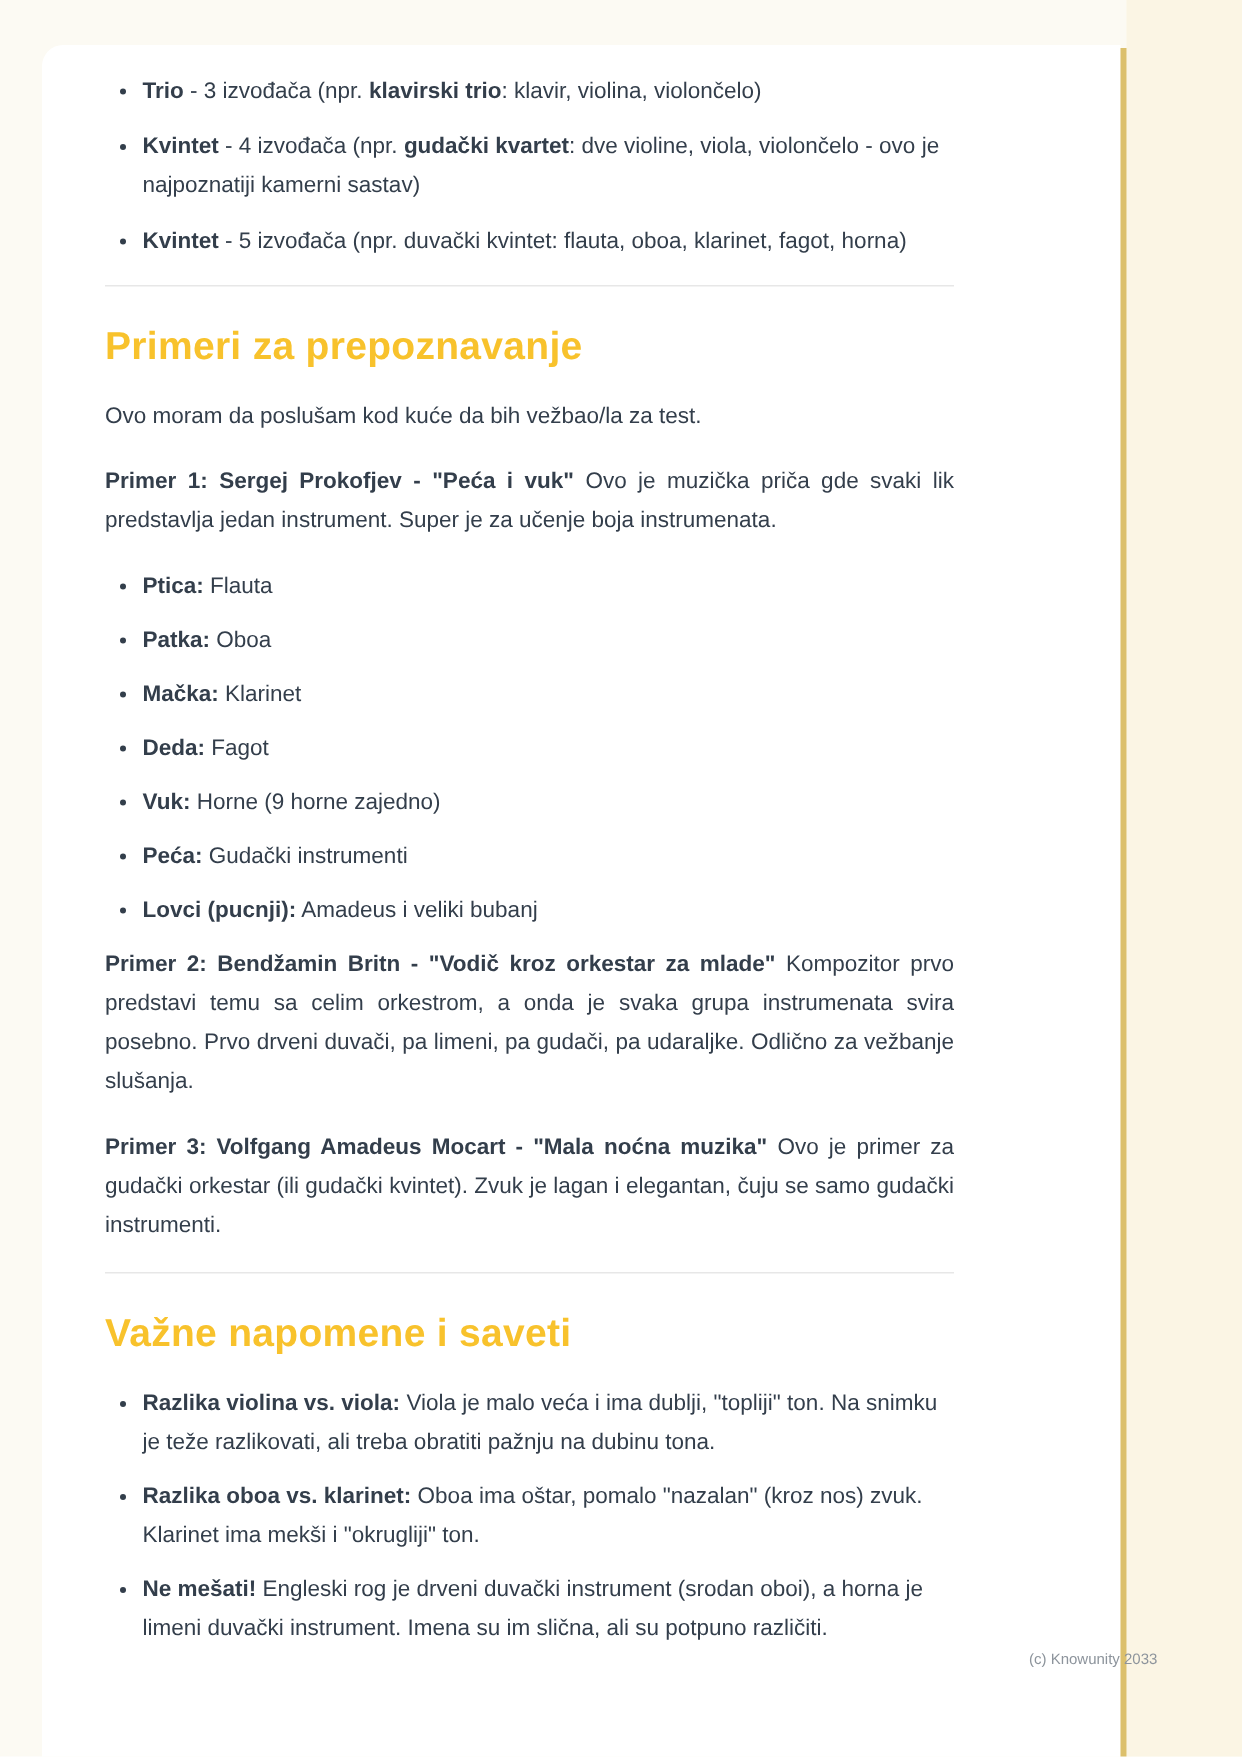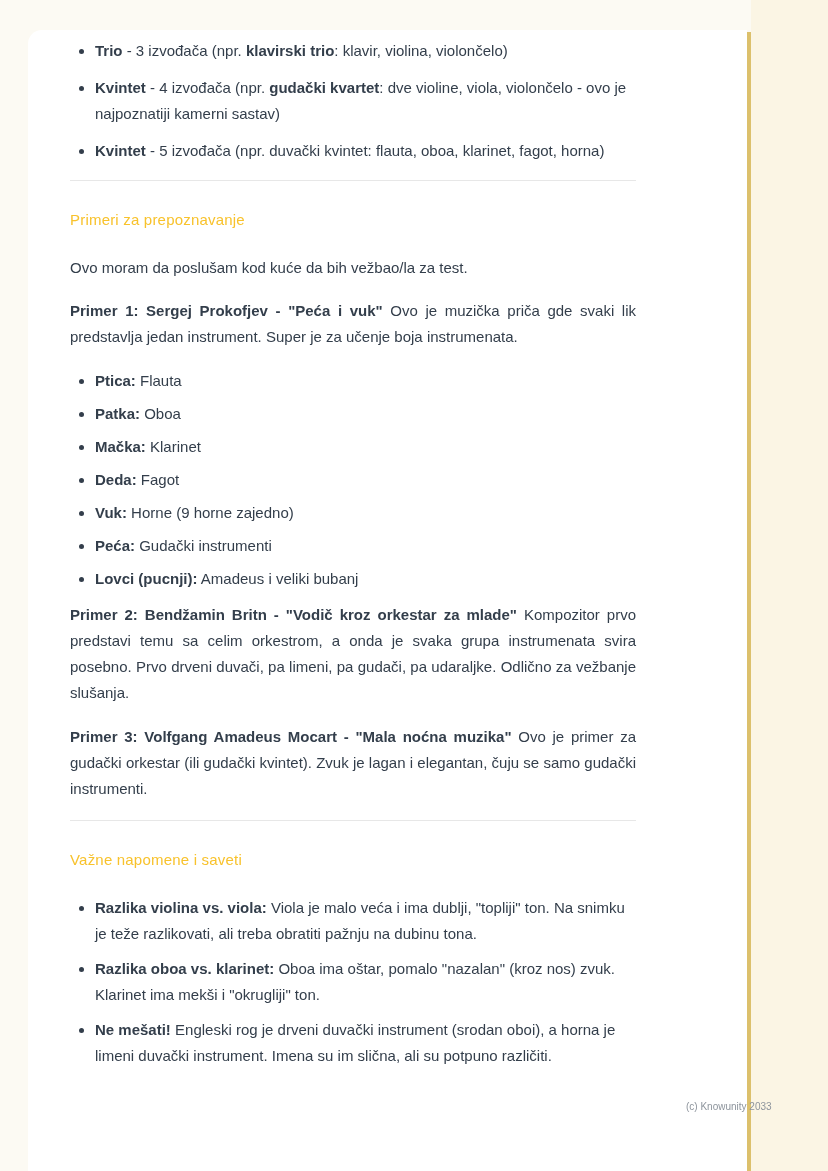"Trio - 3 izvođača (npr." ul.list li { margin-top: none -> 10px }
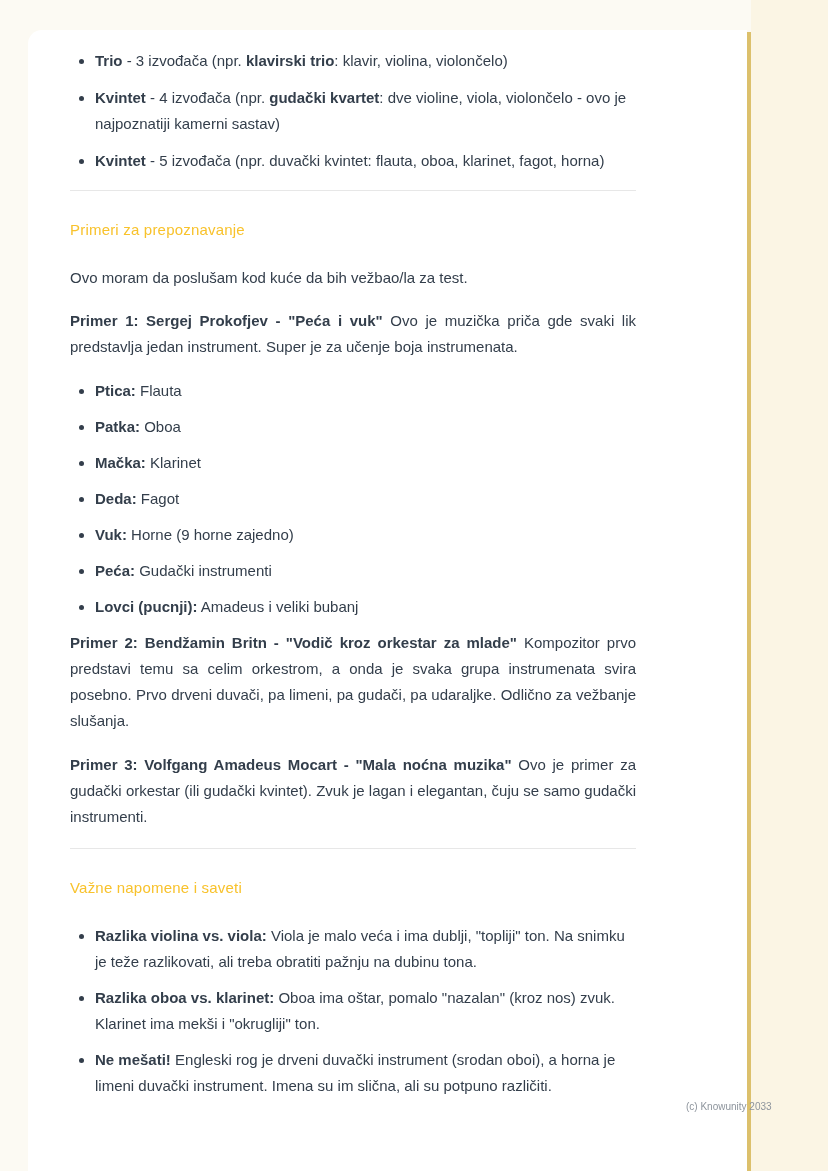"Primeri za prepoznavanje" h2.heading { font-size: 15px -> 26px; font-weight: 400 -> 700 }
